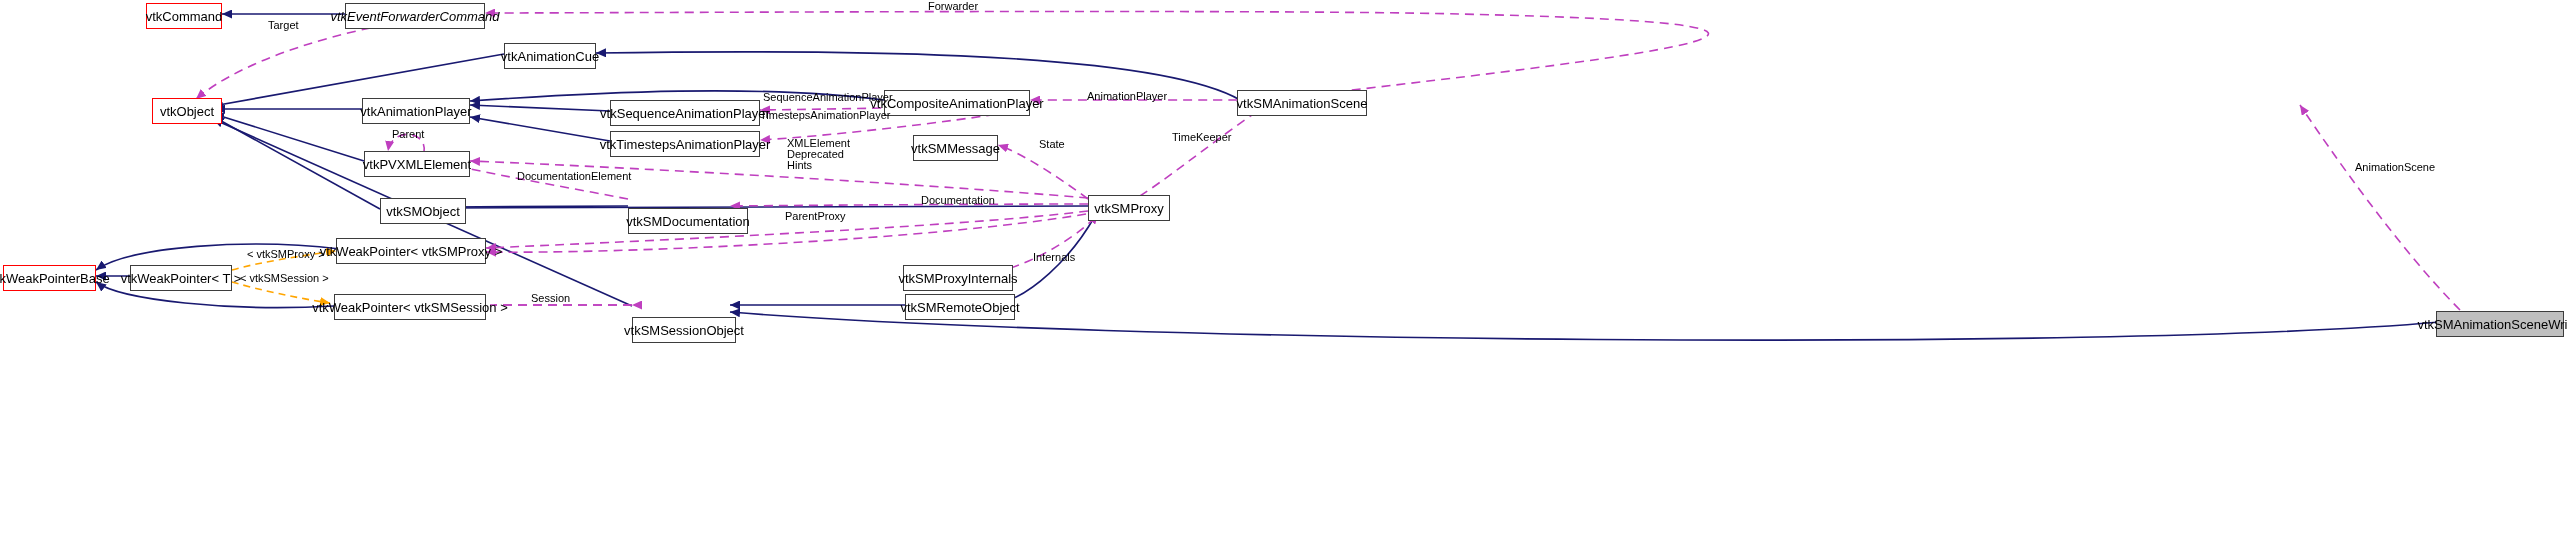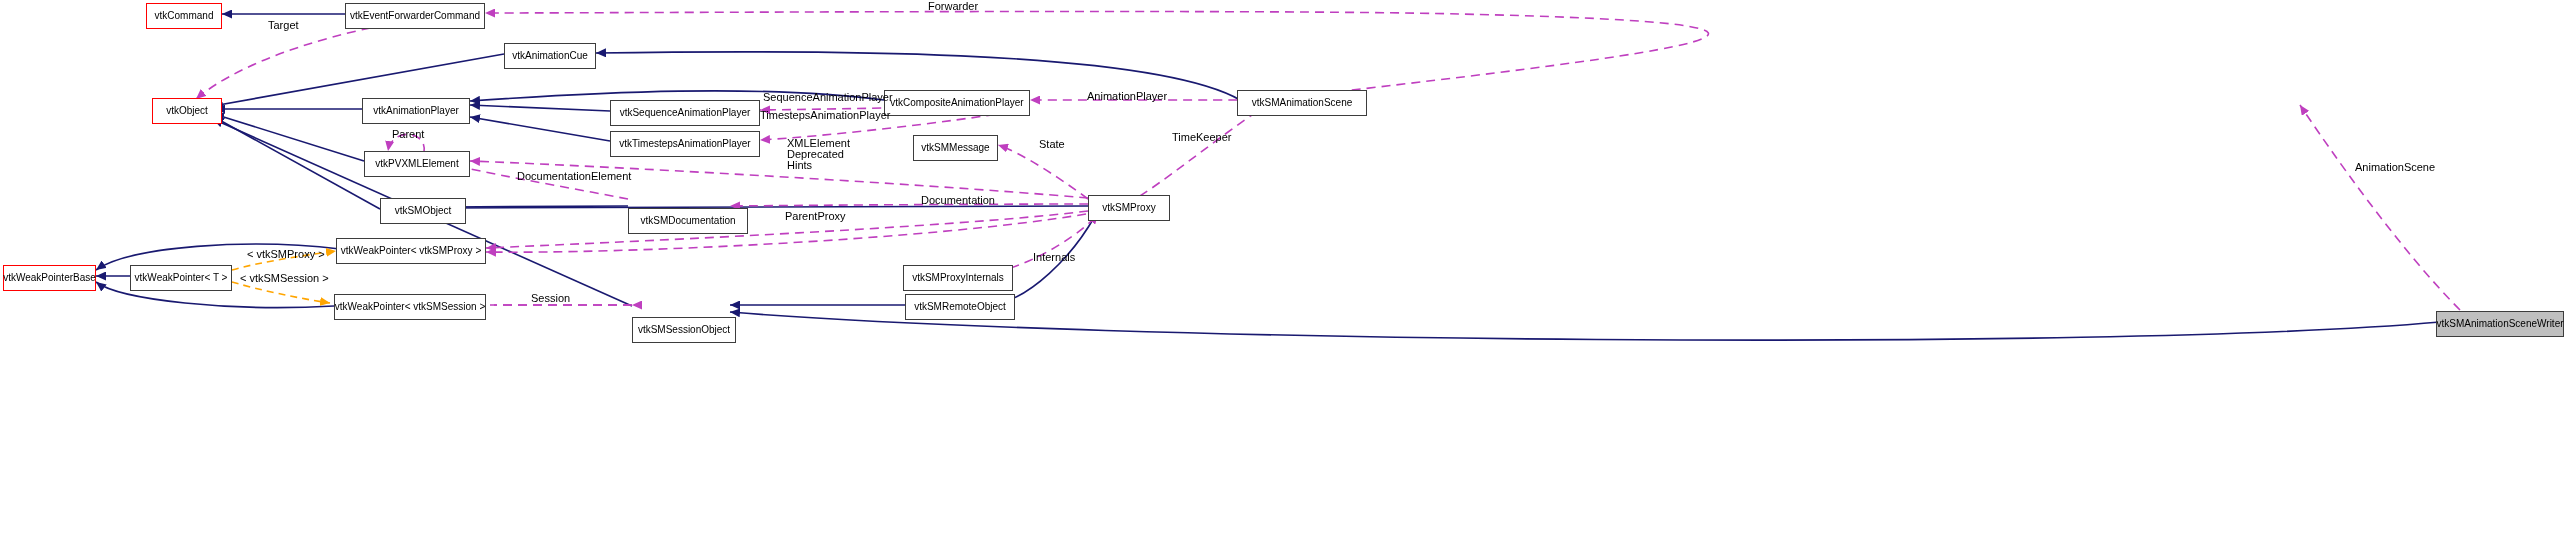"vtkCommand" .node { font-size: 10px -> 13px }
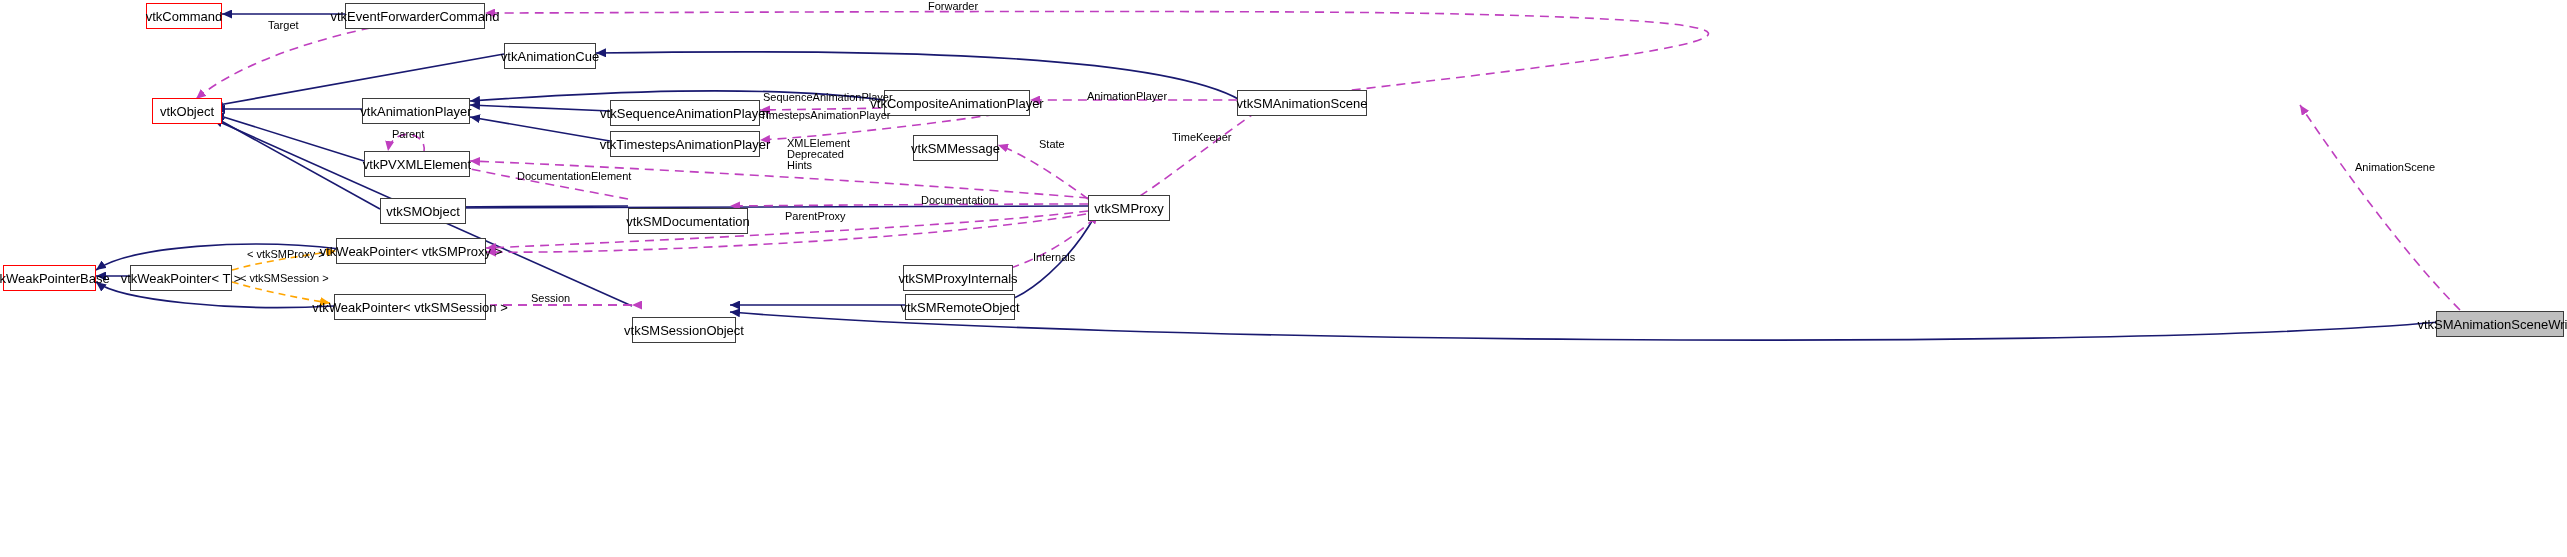"vtkEventForwarderCommand" div.node { font-style: none -> italic }
